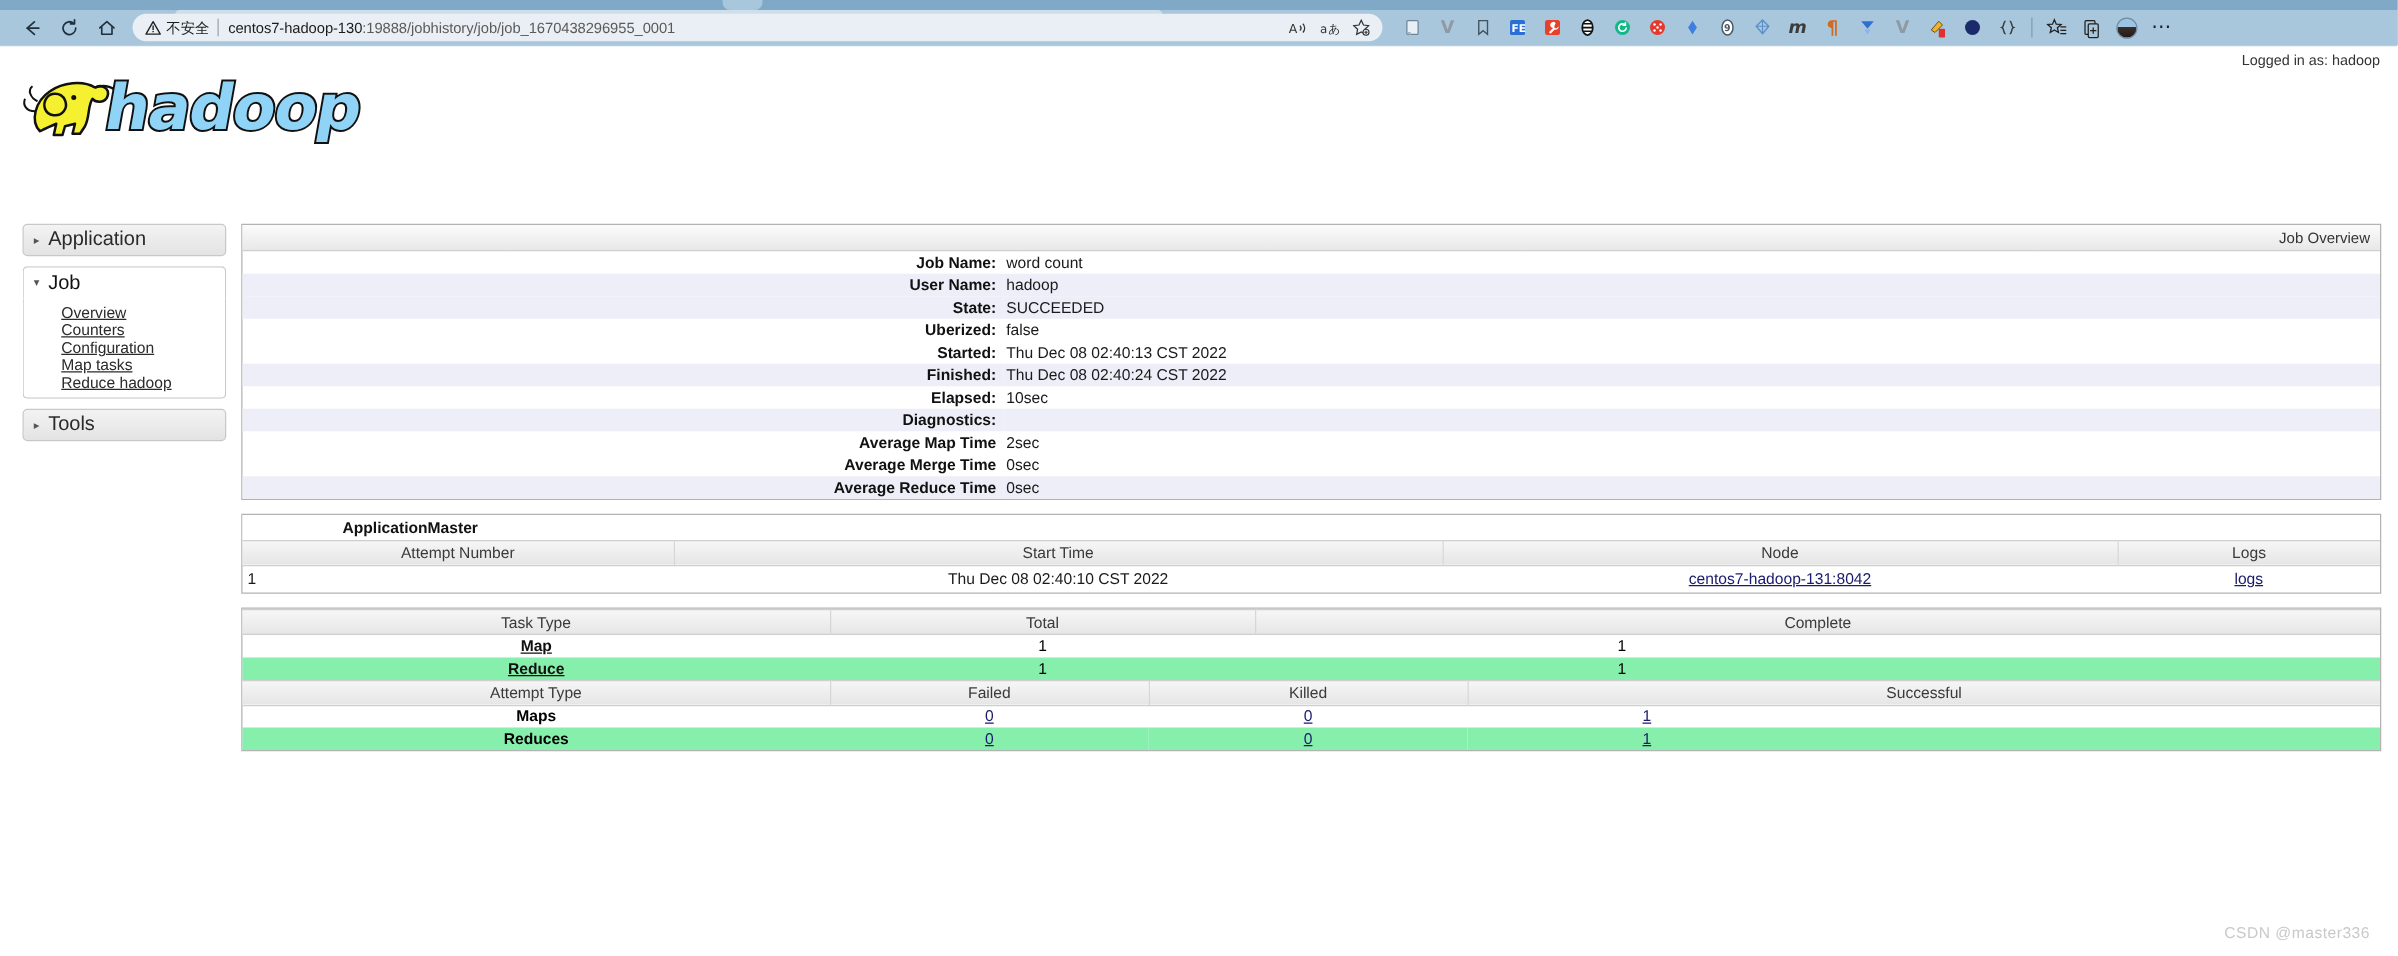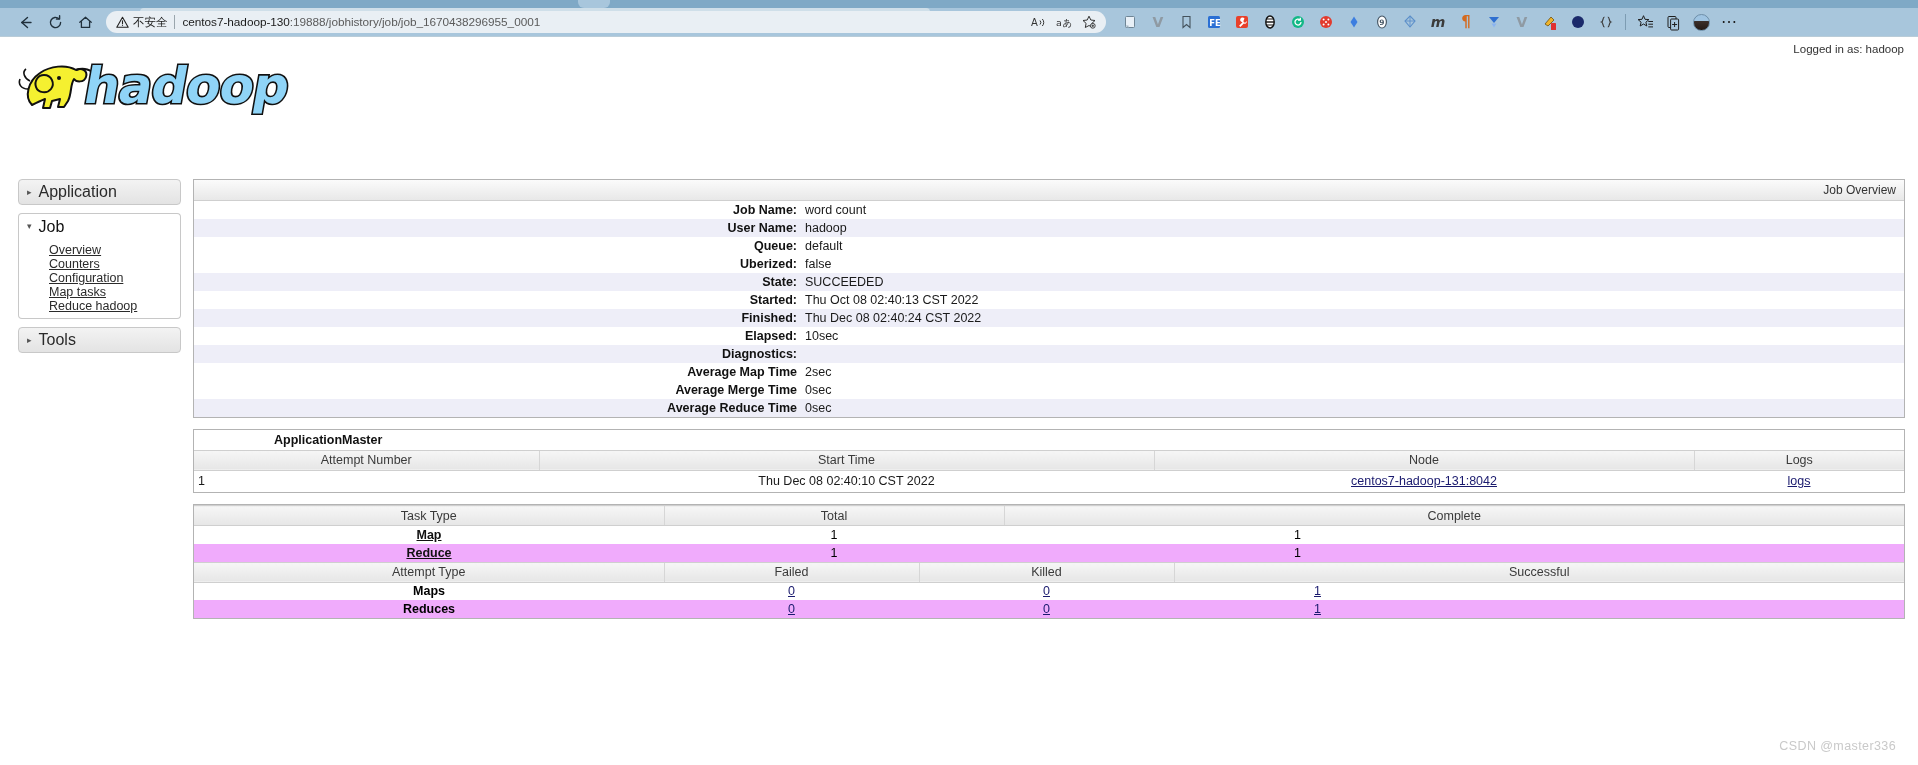"Queue:" tr.ov-row { html: <tr> <td>Queue:</td> <td>default</td> </tr> -> none }
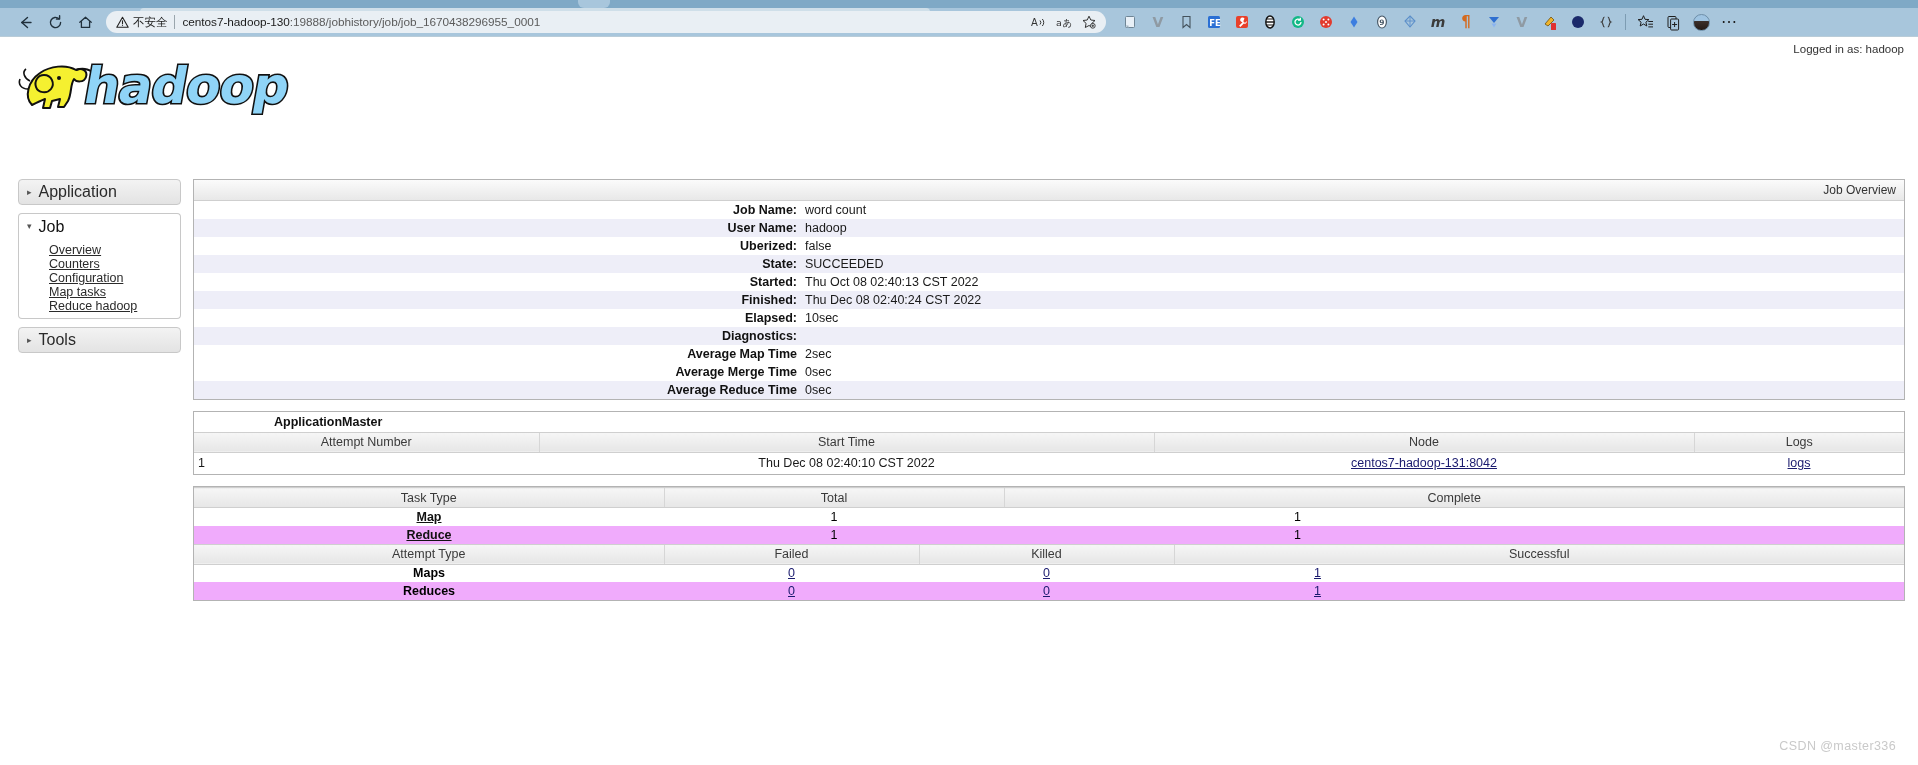"Uberized:" tr.ov-row { order: before "State:" -> after "State:" }
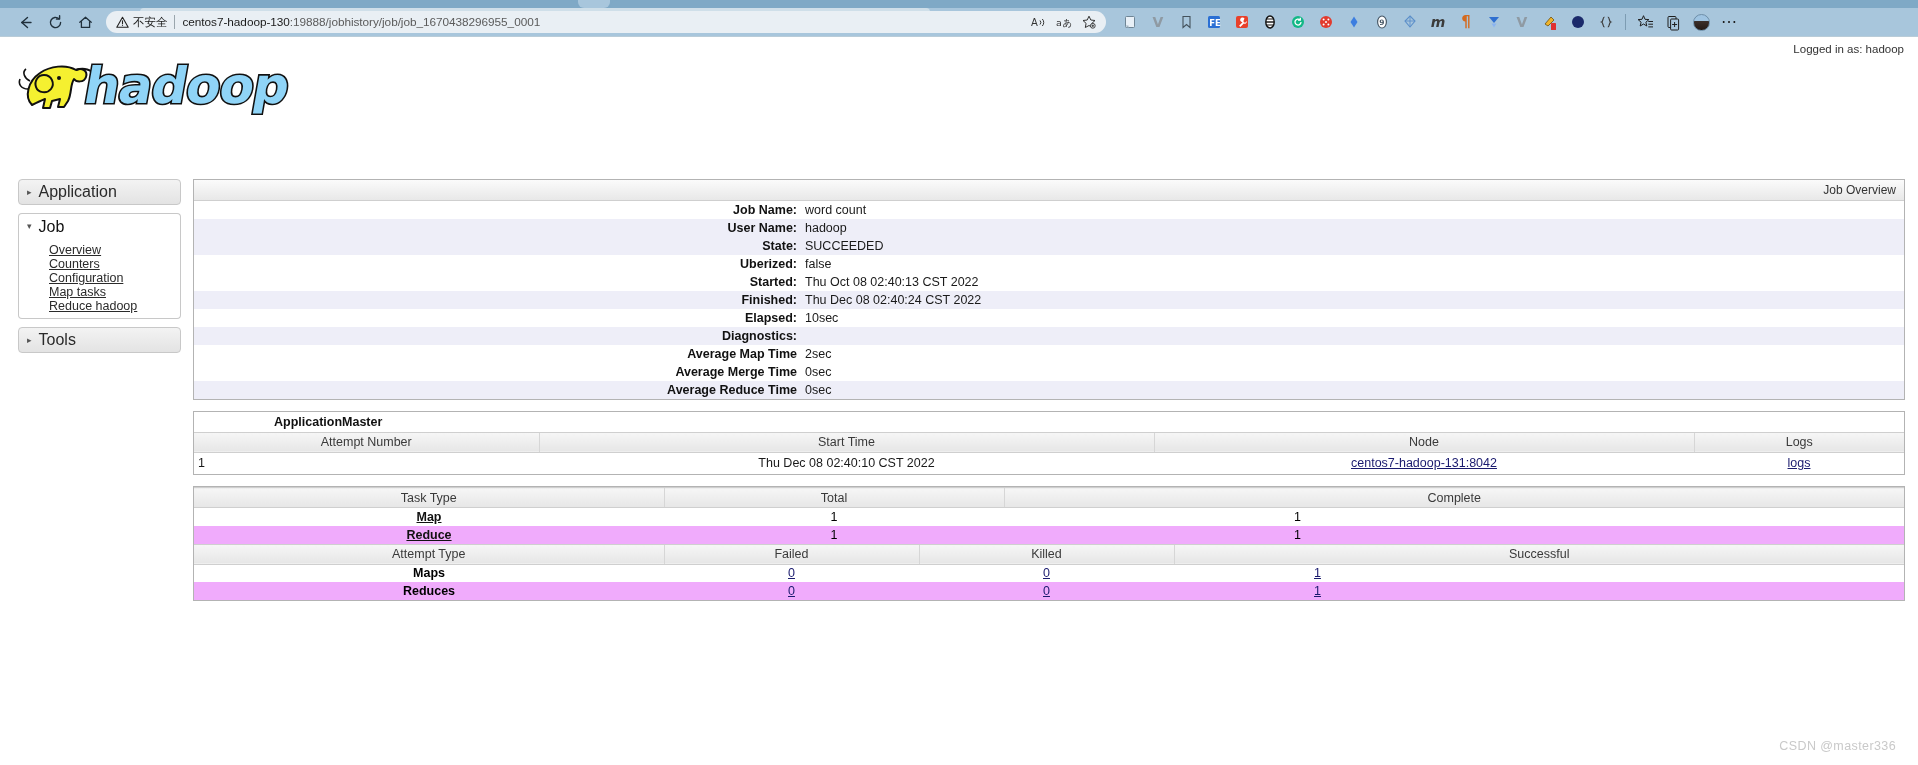"Thu Oct 08 02:40:13 CST" td.ov-val { text: Oct -> Dec }
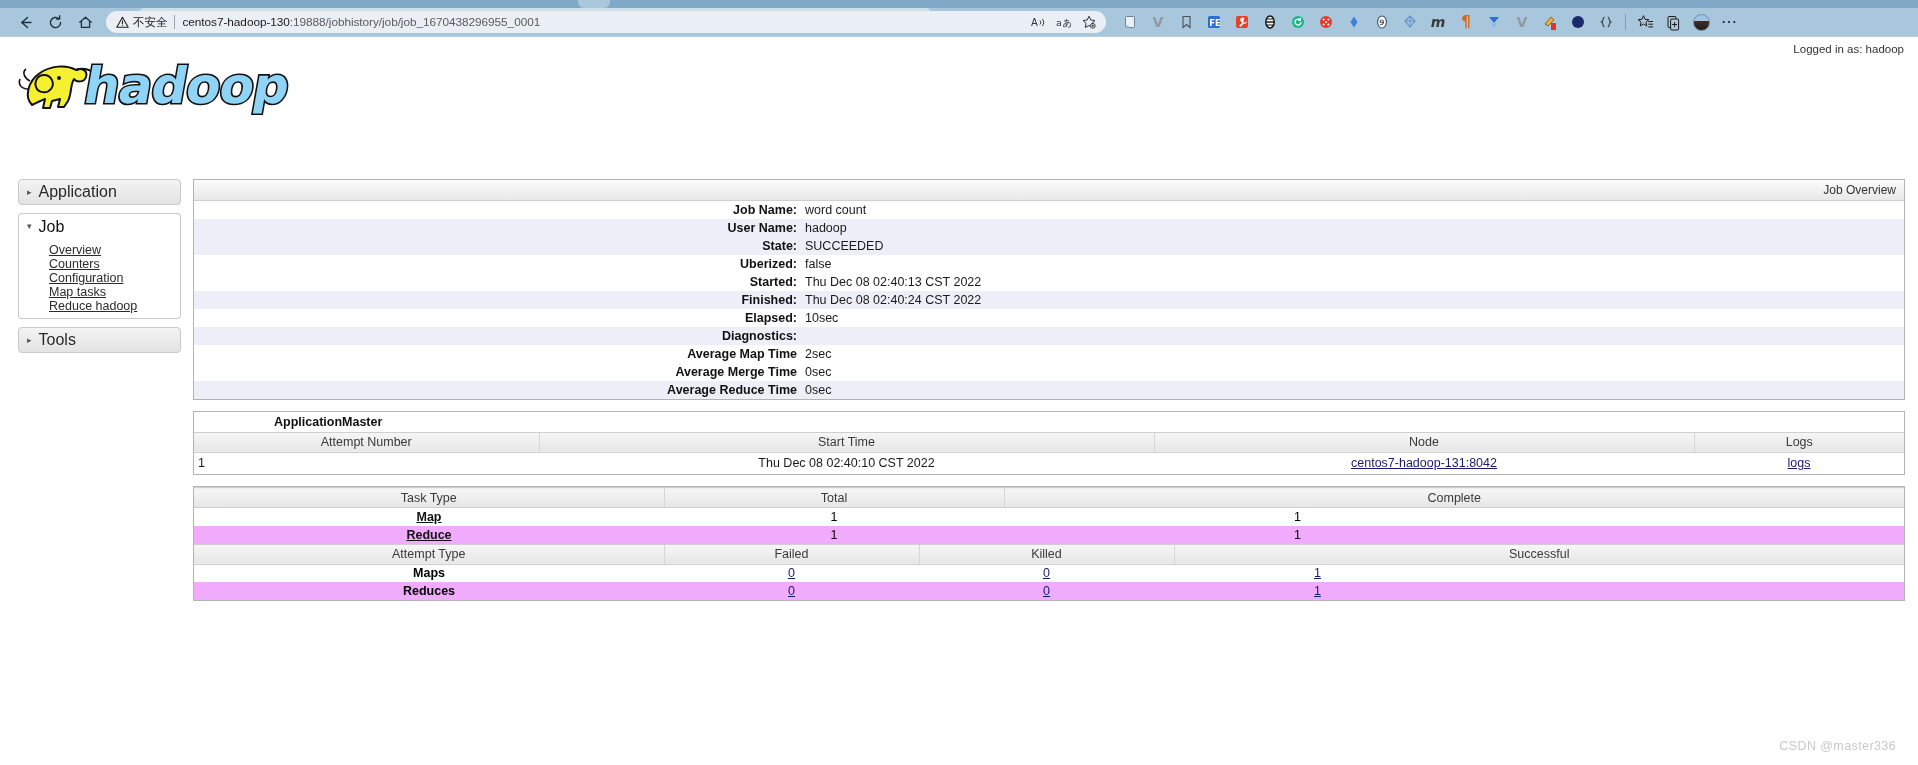"Reduce" .task-row.alt { background: #f0abfc -> #86efac }
